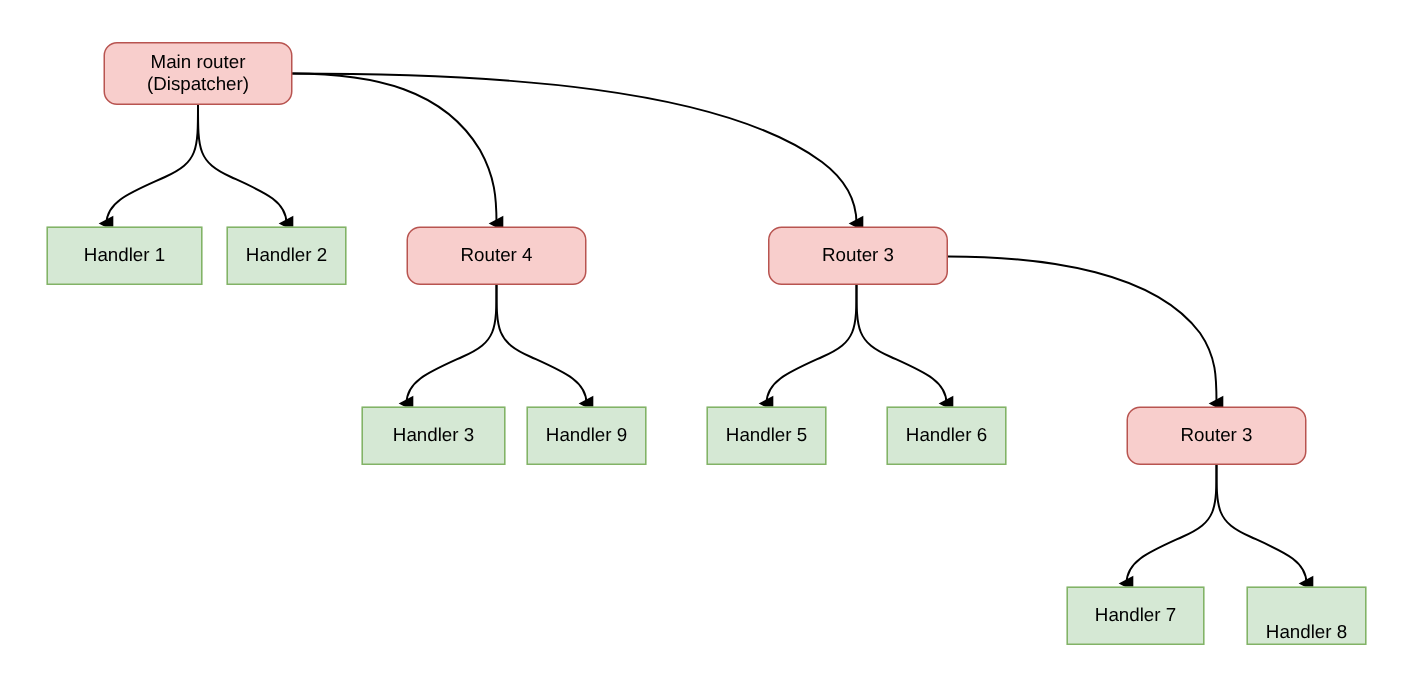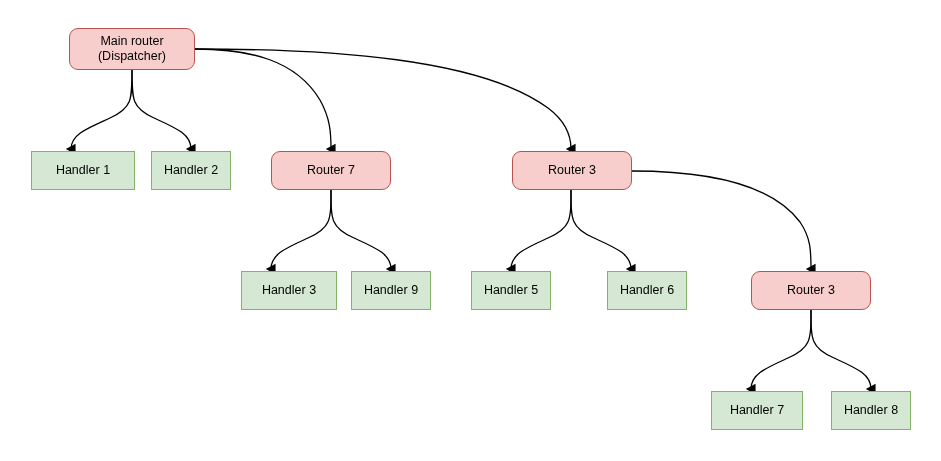"Router 7" span.node-label { text: 7 -> 4 }
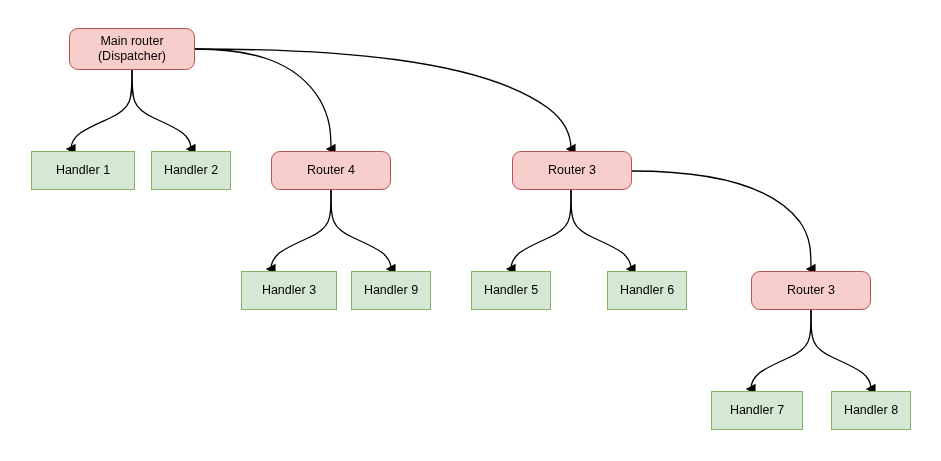"Handler 6" div.node { left: 607px -> 591px }
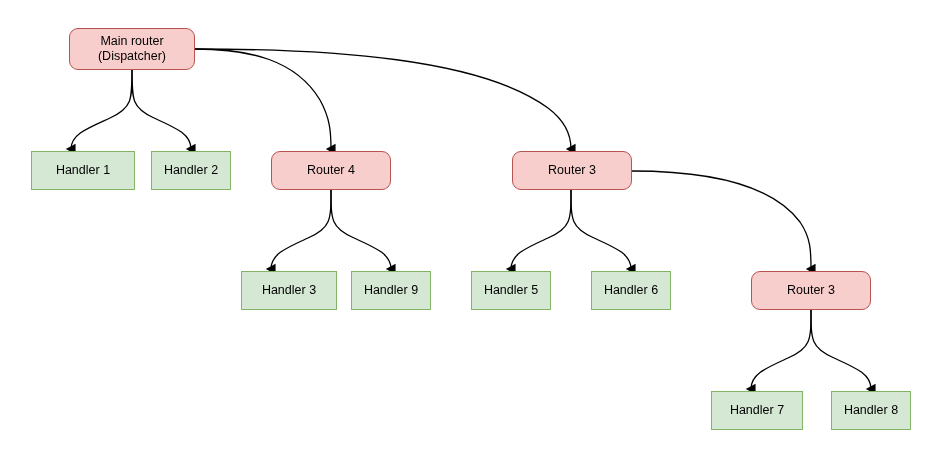"Handler 8" div.node { align-items: none -> flex-end }
